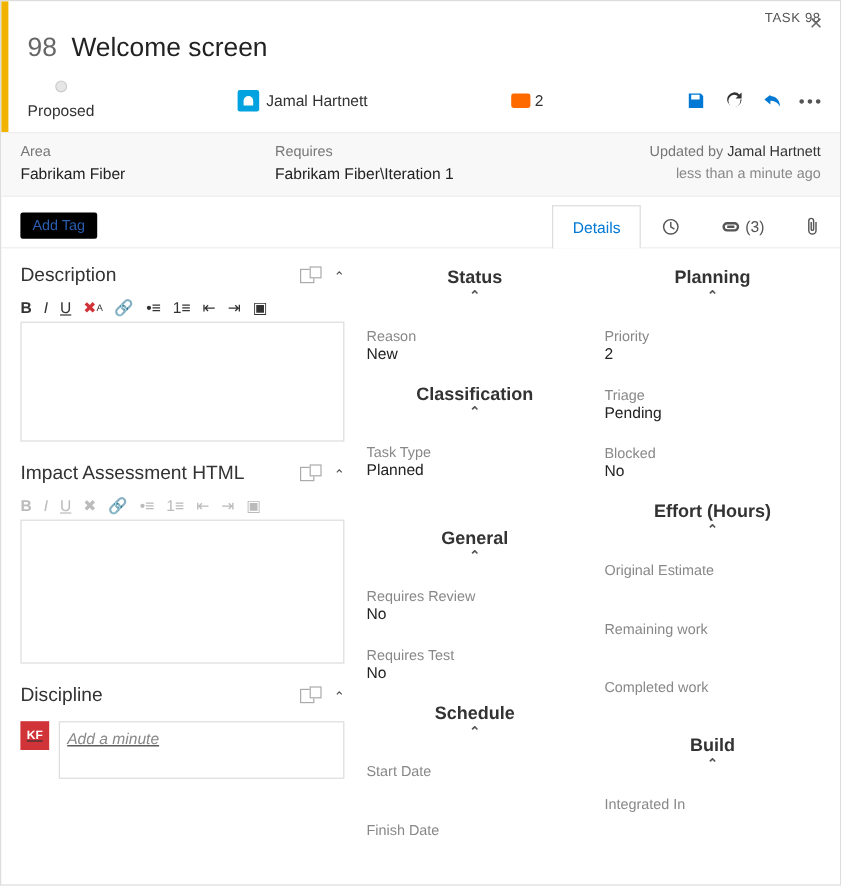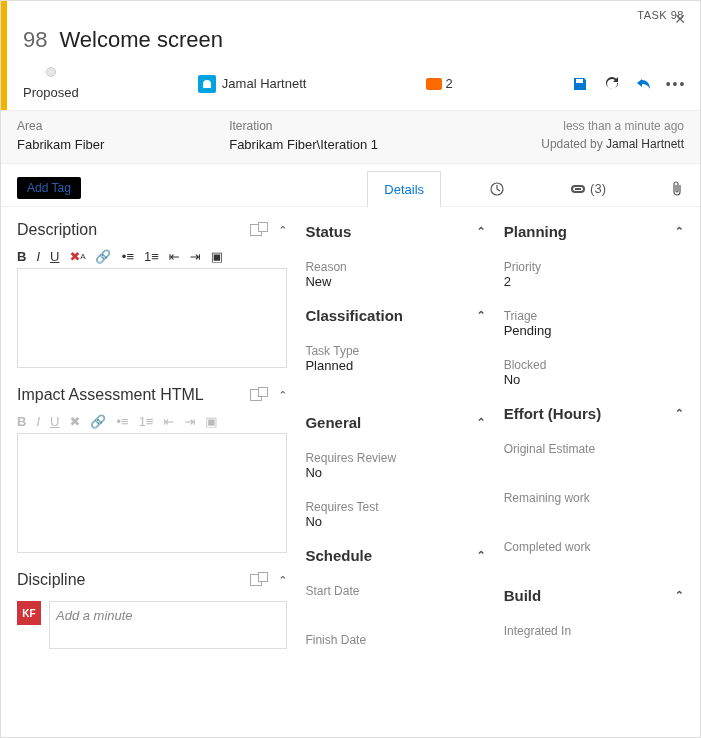"Iteration" div.sub-label { text: Iteration -> Requires }
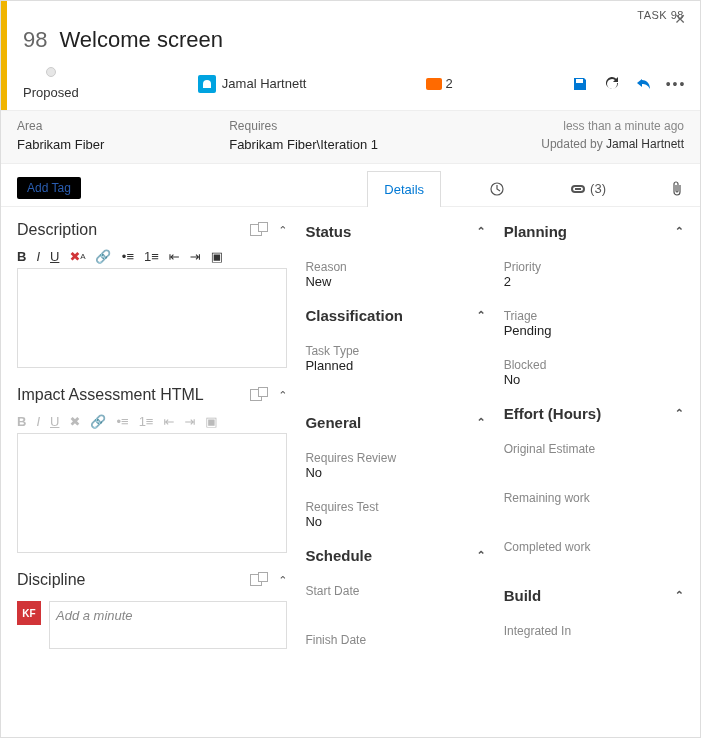"less than a minute ago" div.sub-label { order: before "Updated by Jamal Hartnett" -> after "Updated by Jamal Hartnett" }
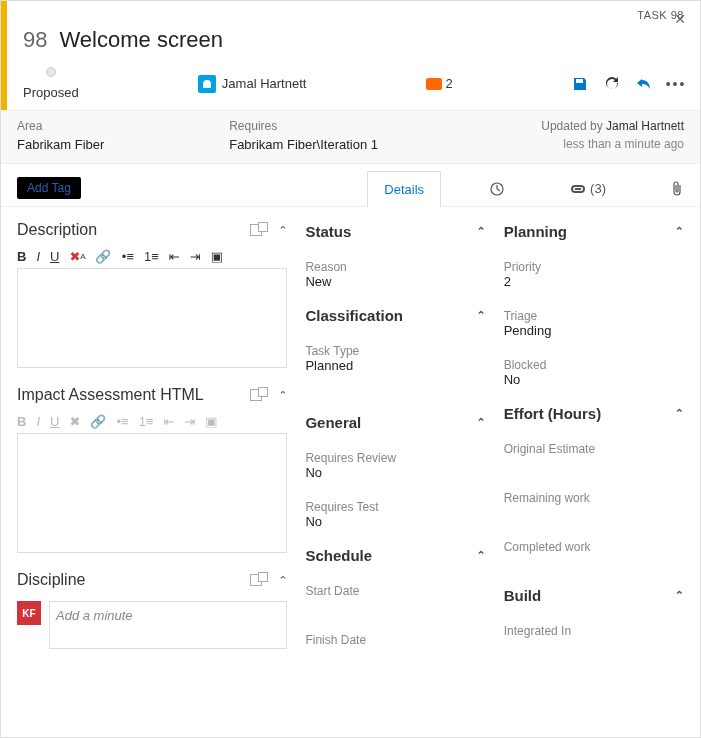"Details" .tabs { gap: 31px -> none }
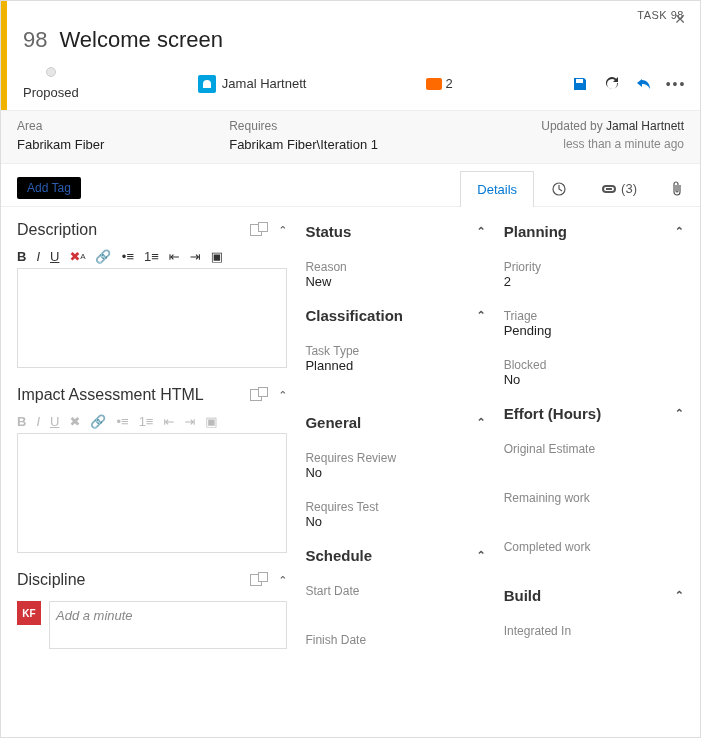"Status" .group-title { flex-direction: none -> column }
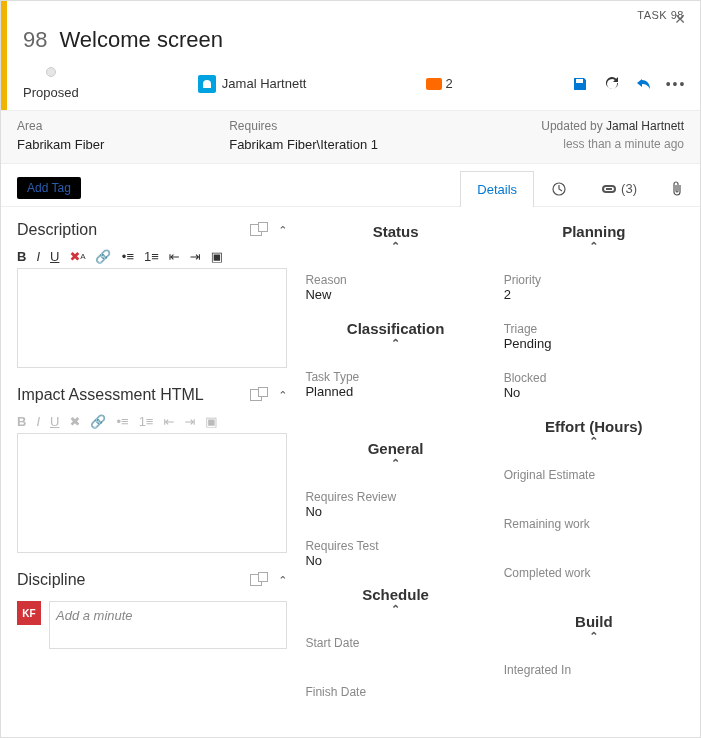"KF" .discussion-row { text-decoration: none -> underline }
